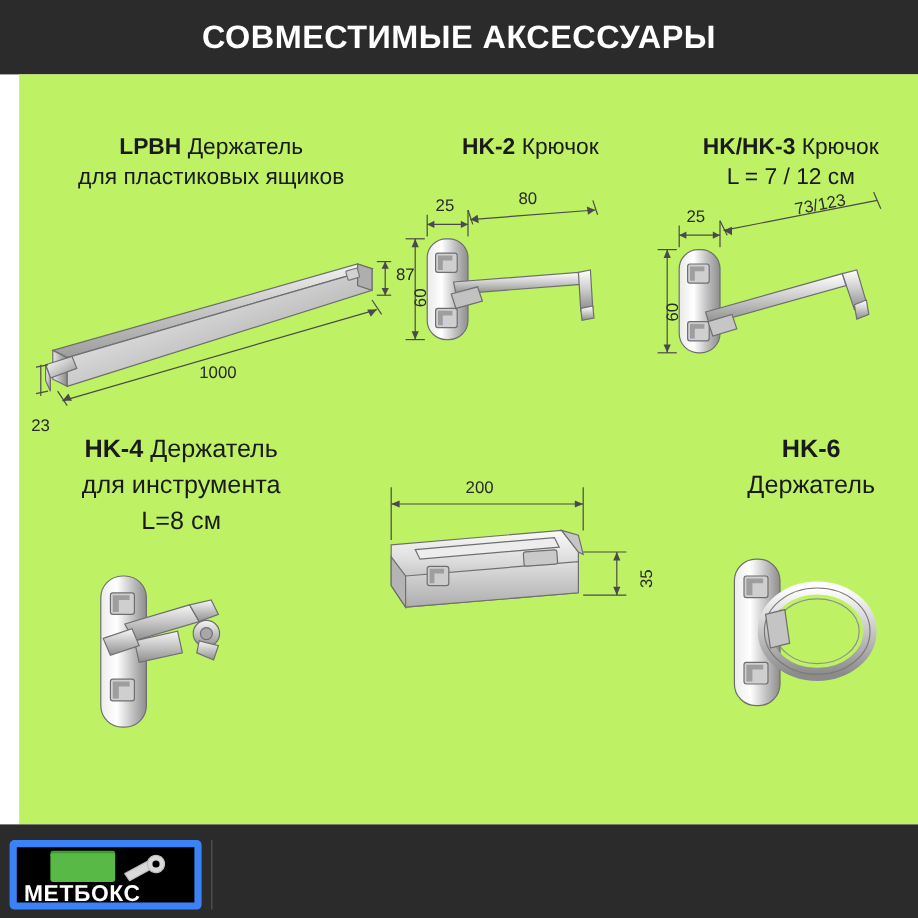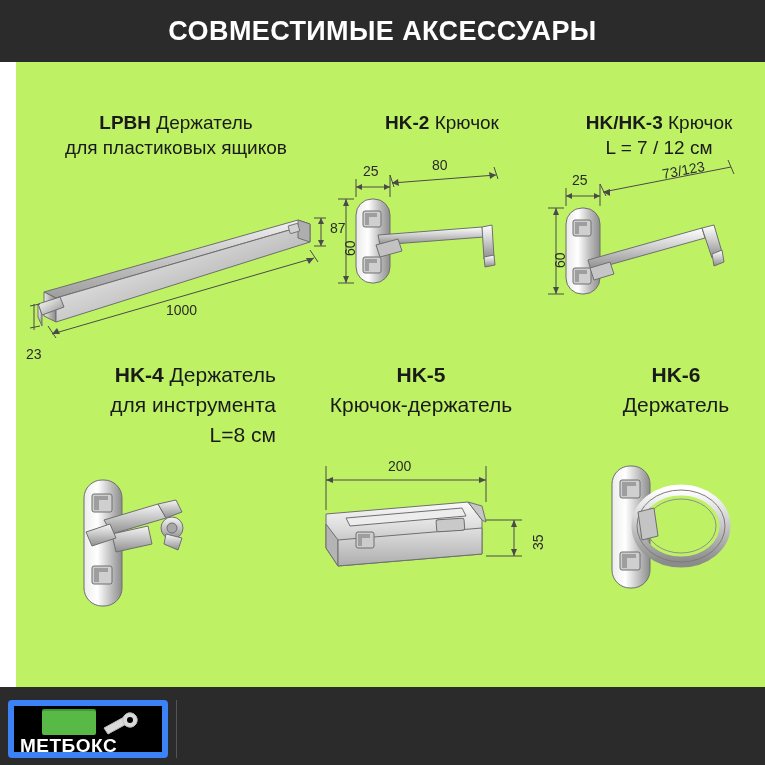"HK-4 Держатель" div.item-title { text-align: right -> none }
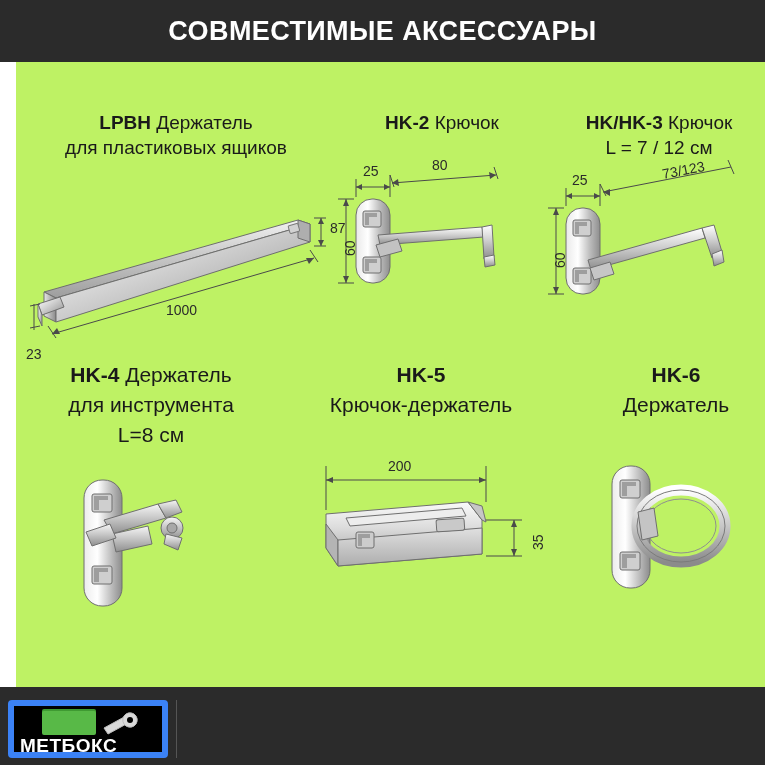"HK-5" div.item-title { html: <div> <span>HK-5</span> <span>Крючок-держатель</span> </div> -> none }
